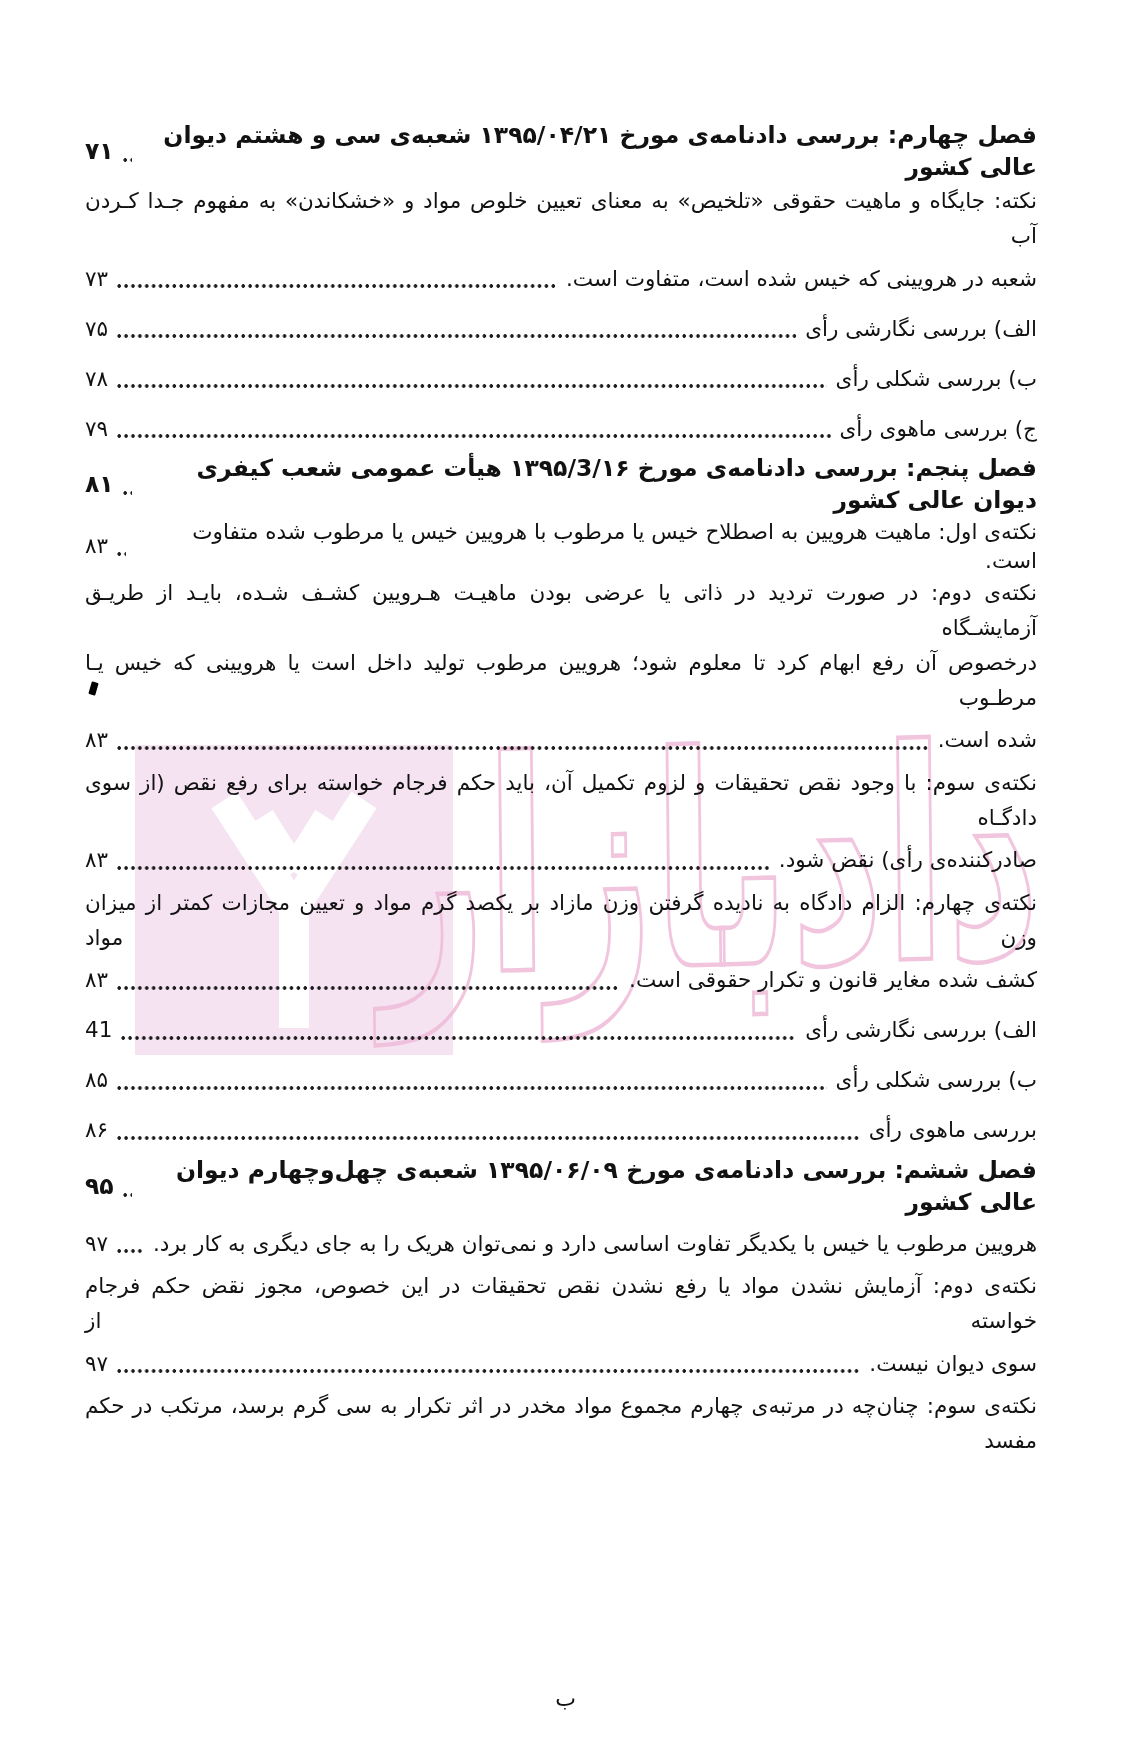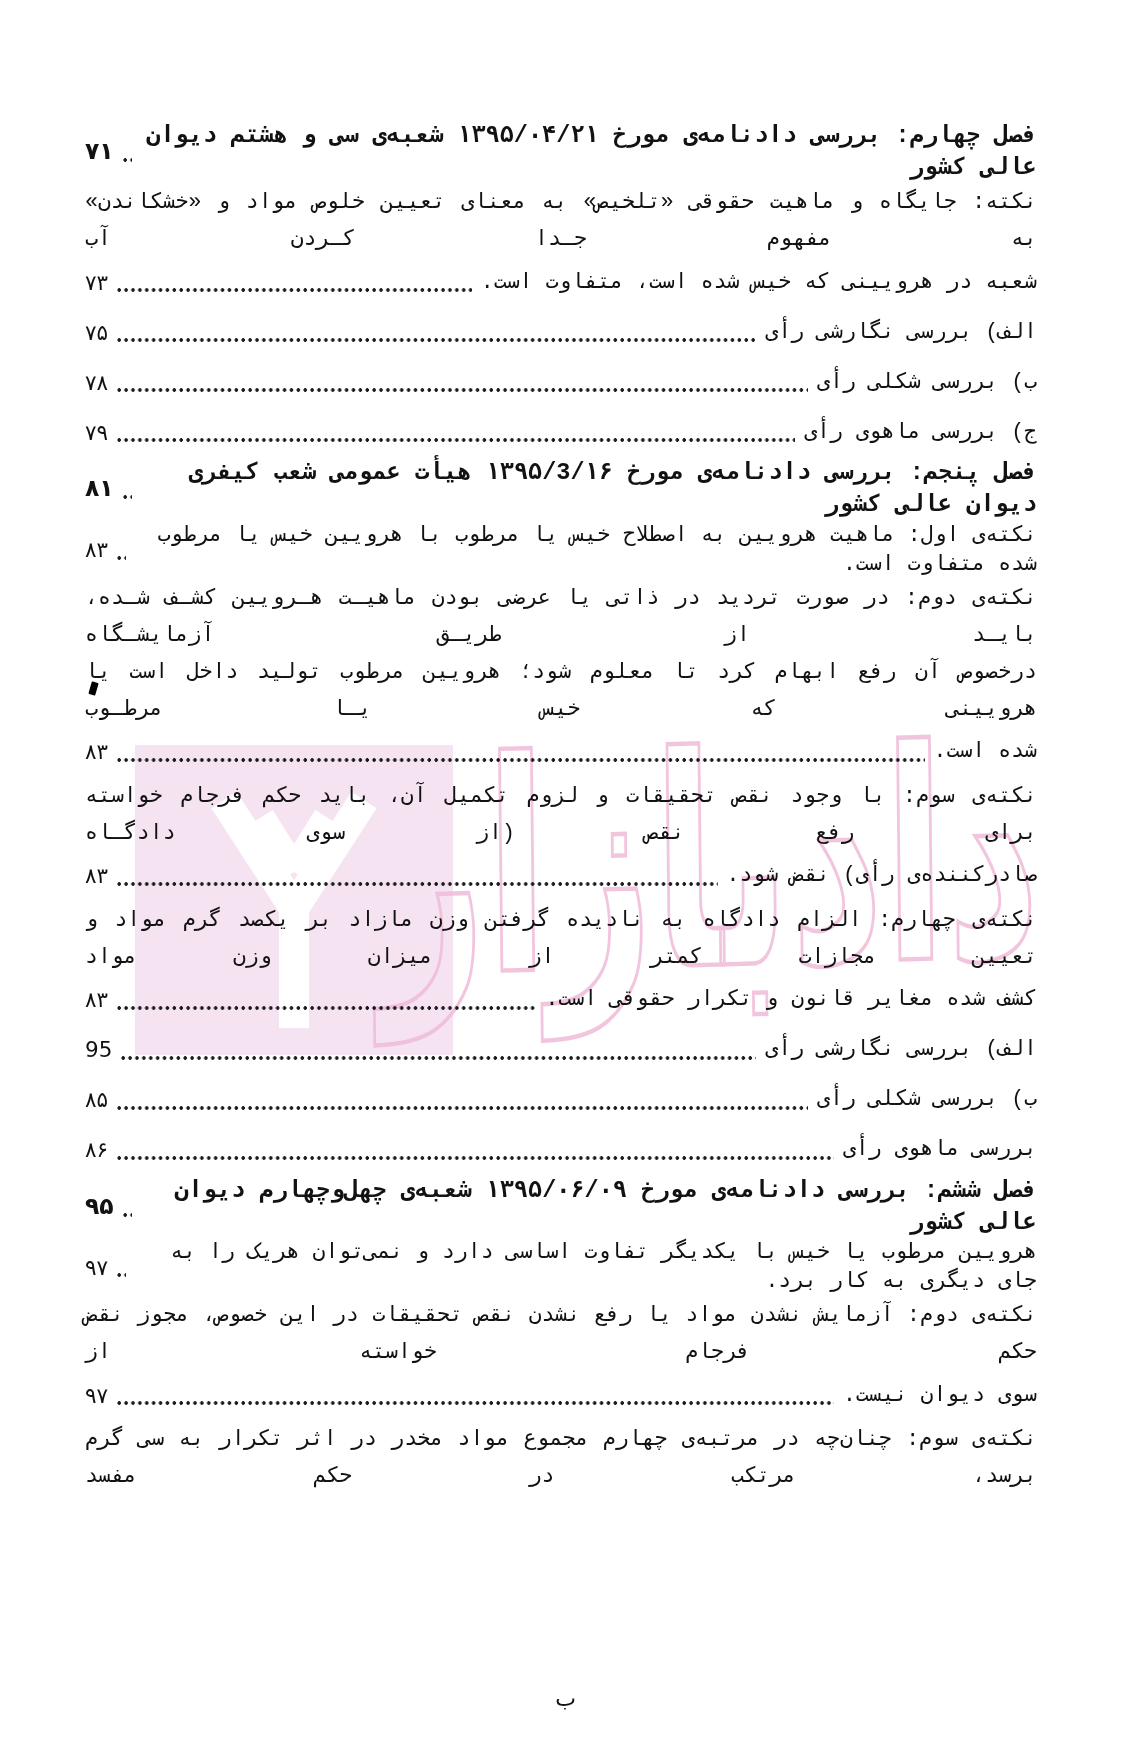"فصل چهارم: بررسی دادنامه‌ی مورخ" .line .txt { font-family: Liberation Mono, monospace -> none }
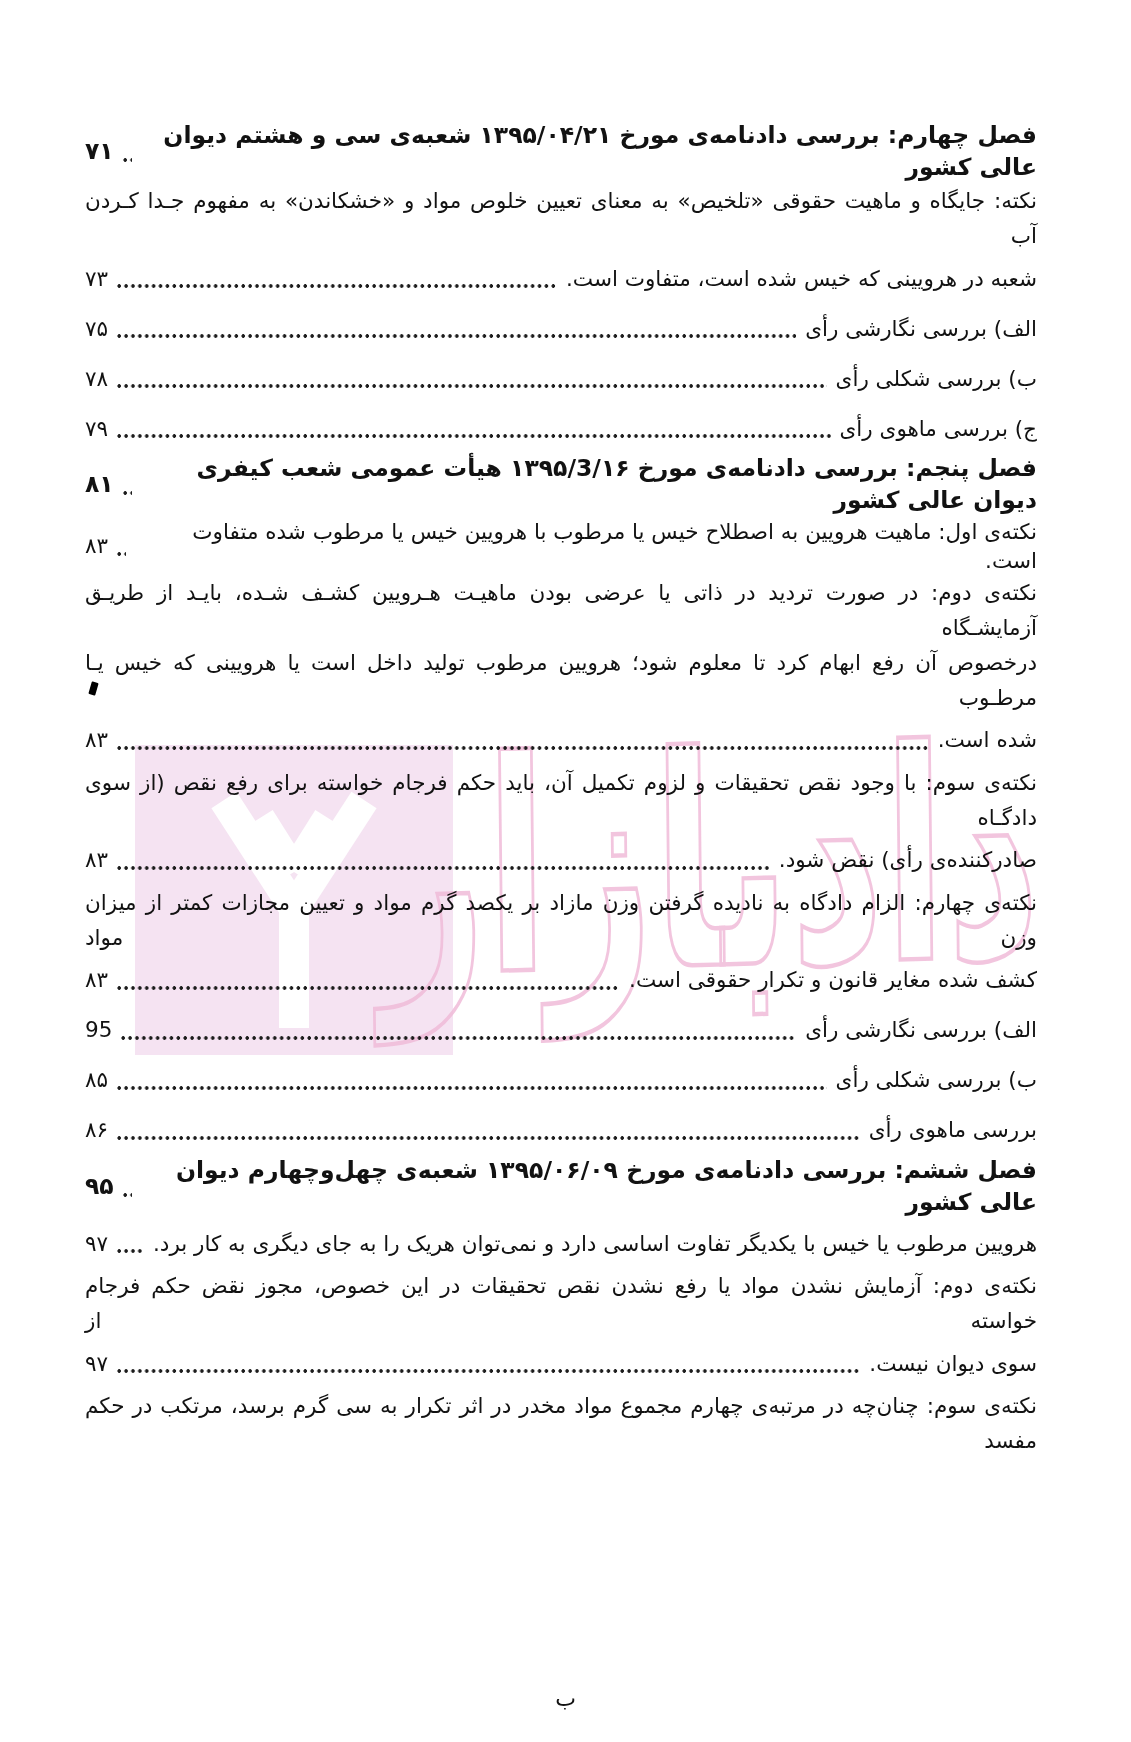"95" span.pg { text: 95 -> 41 }
